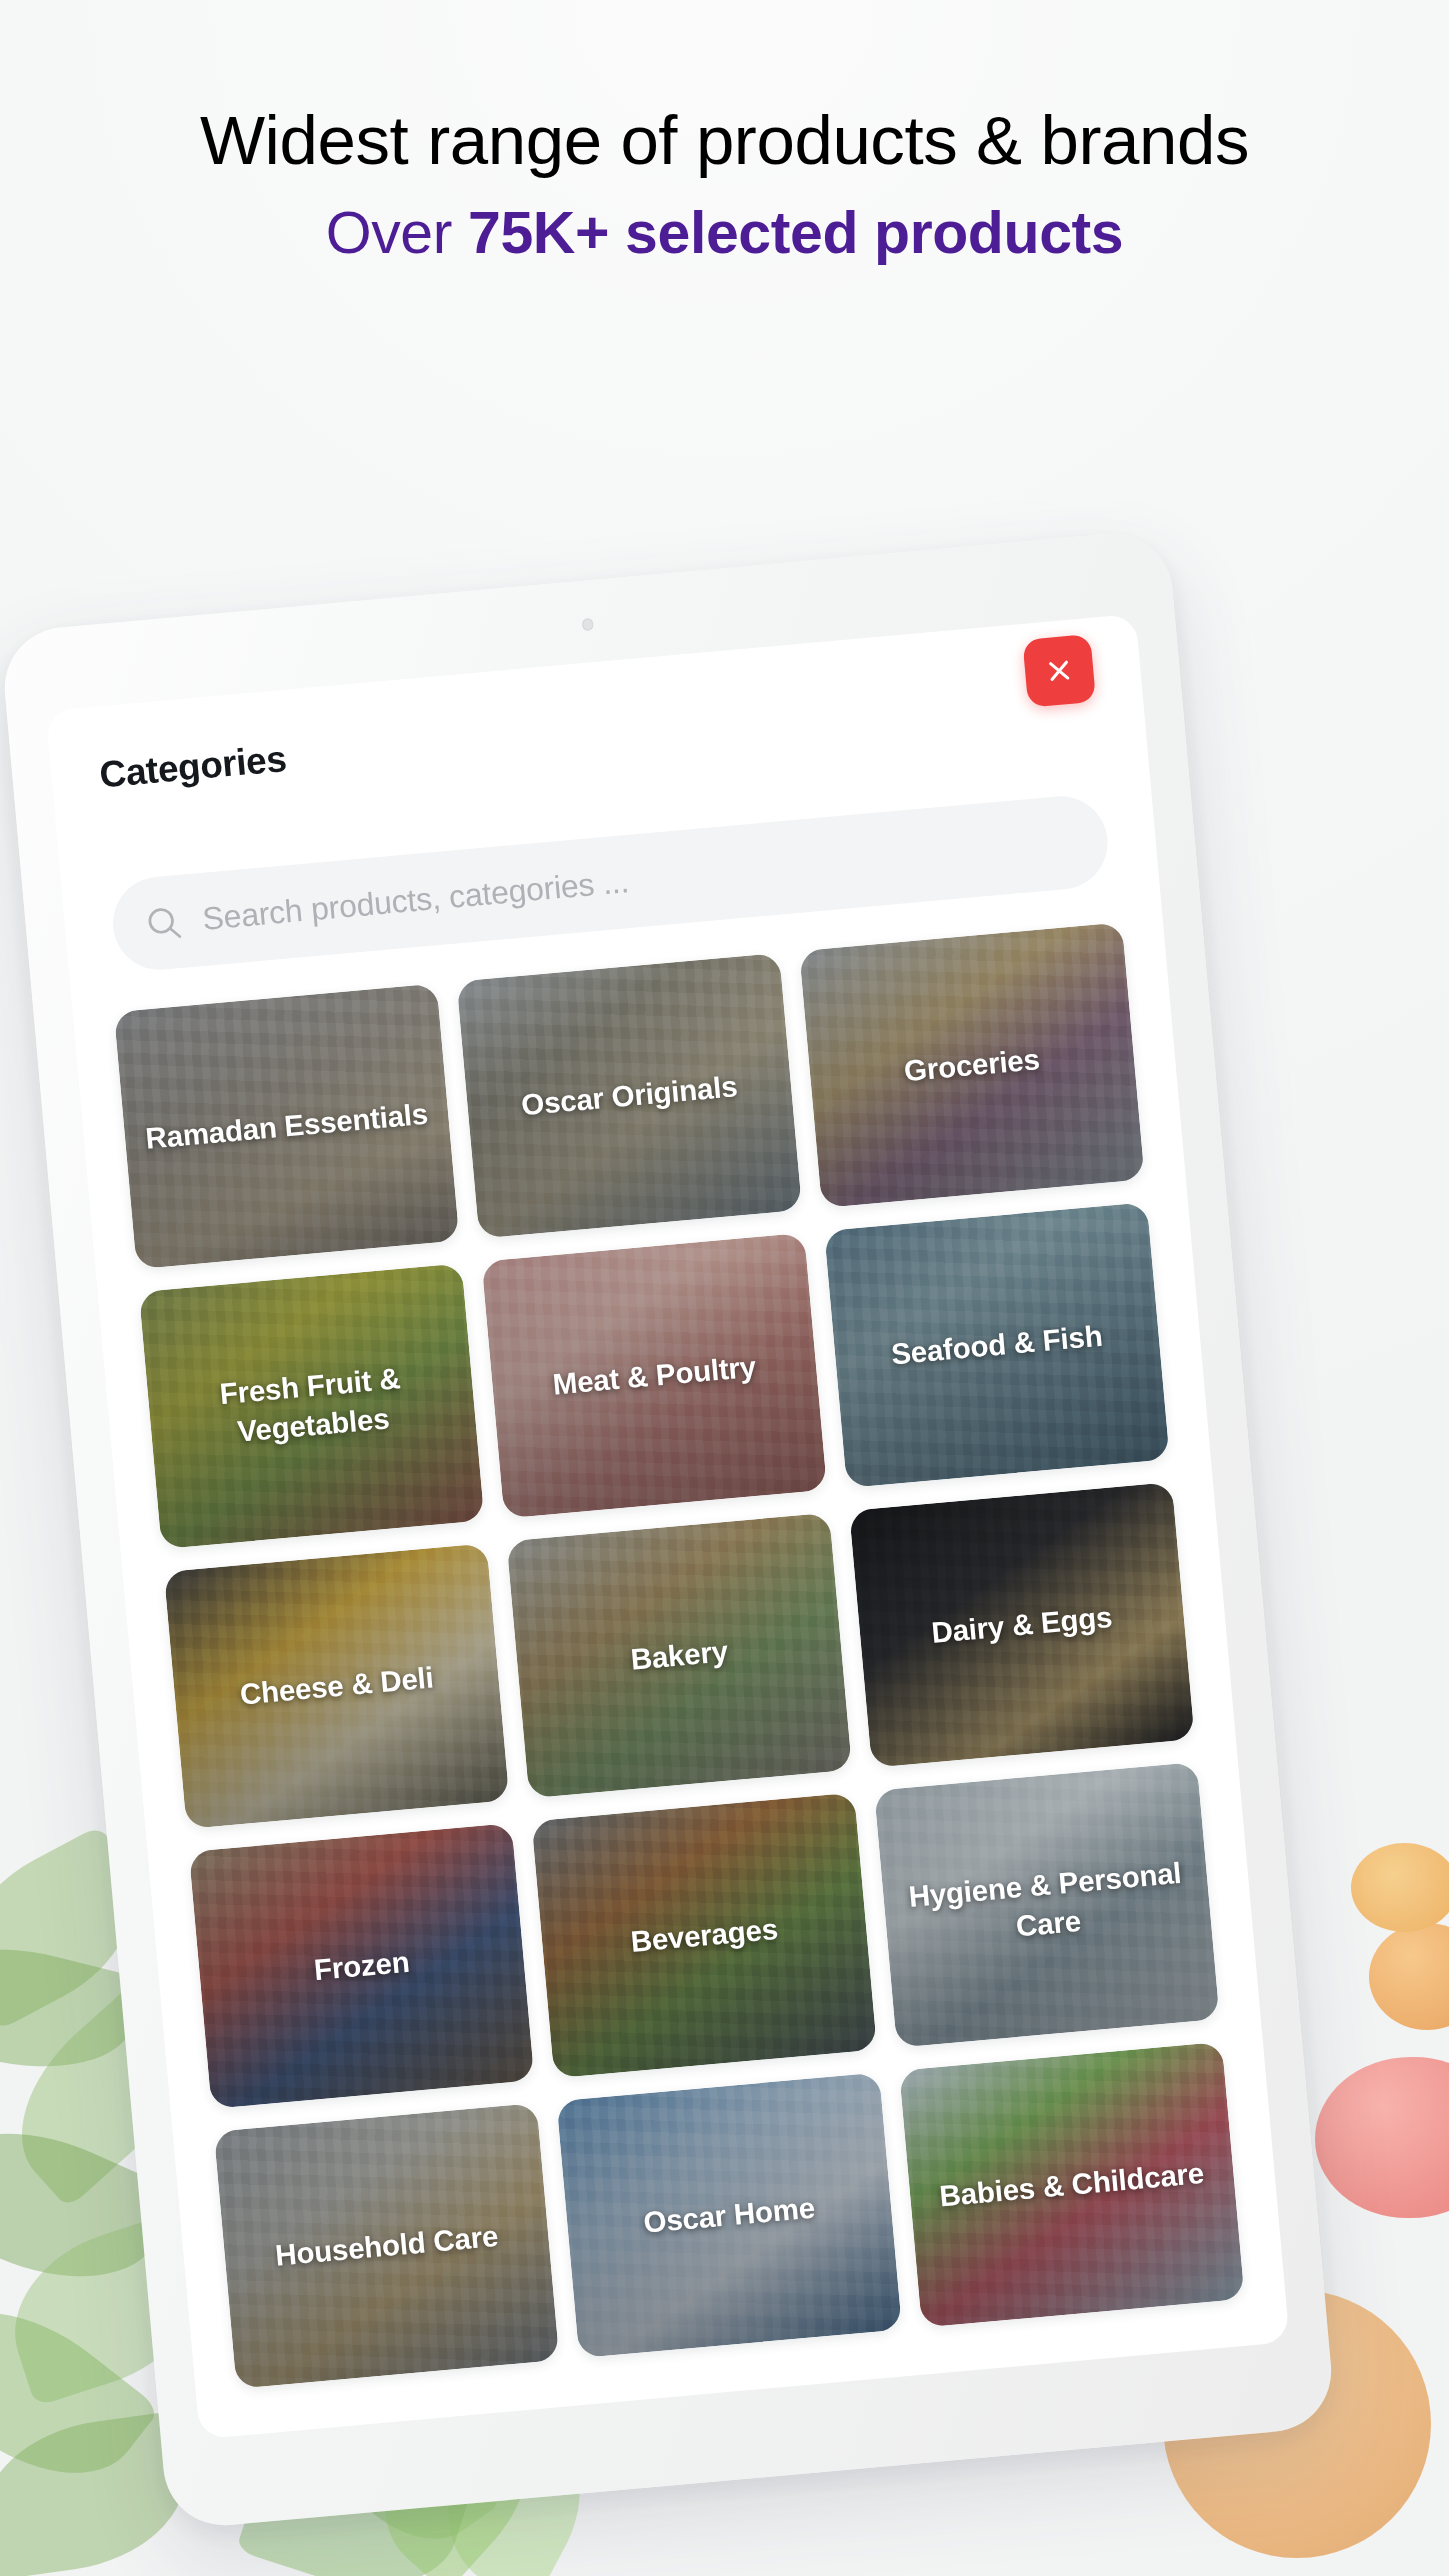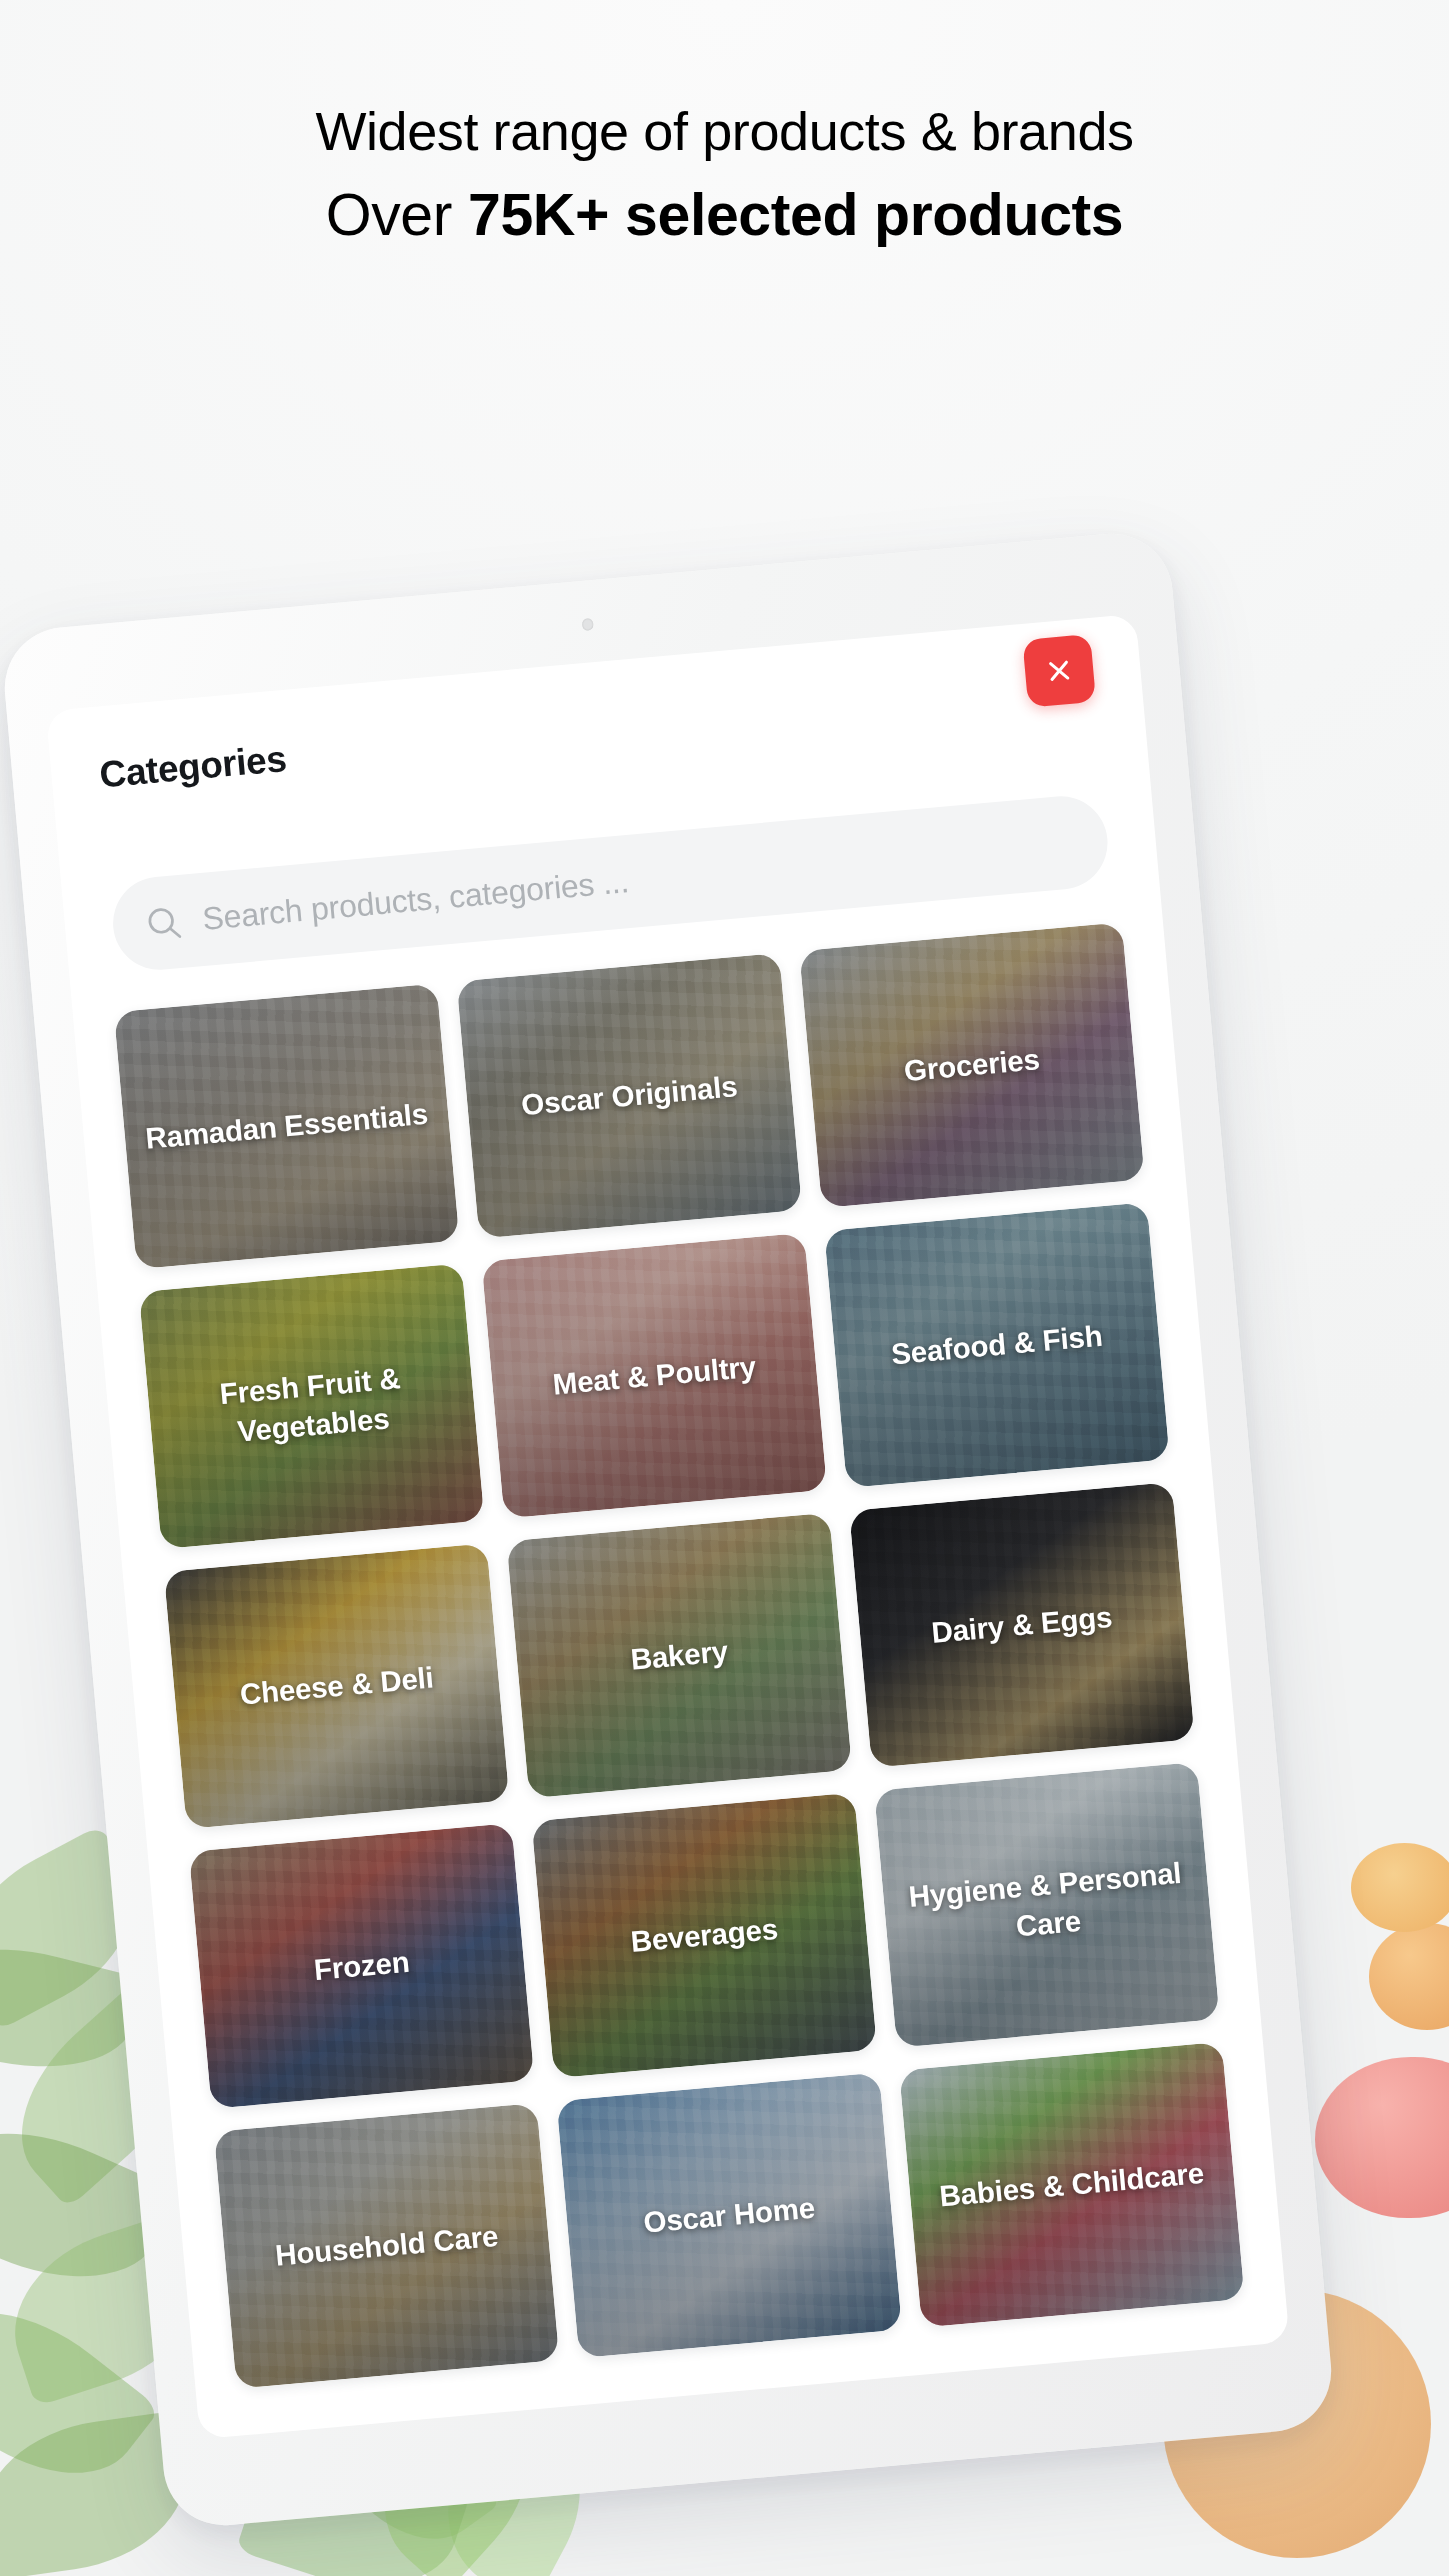"Widest range of products &" .headline { font-size: 54px -> 69px }
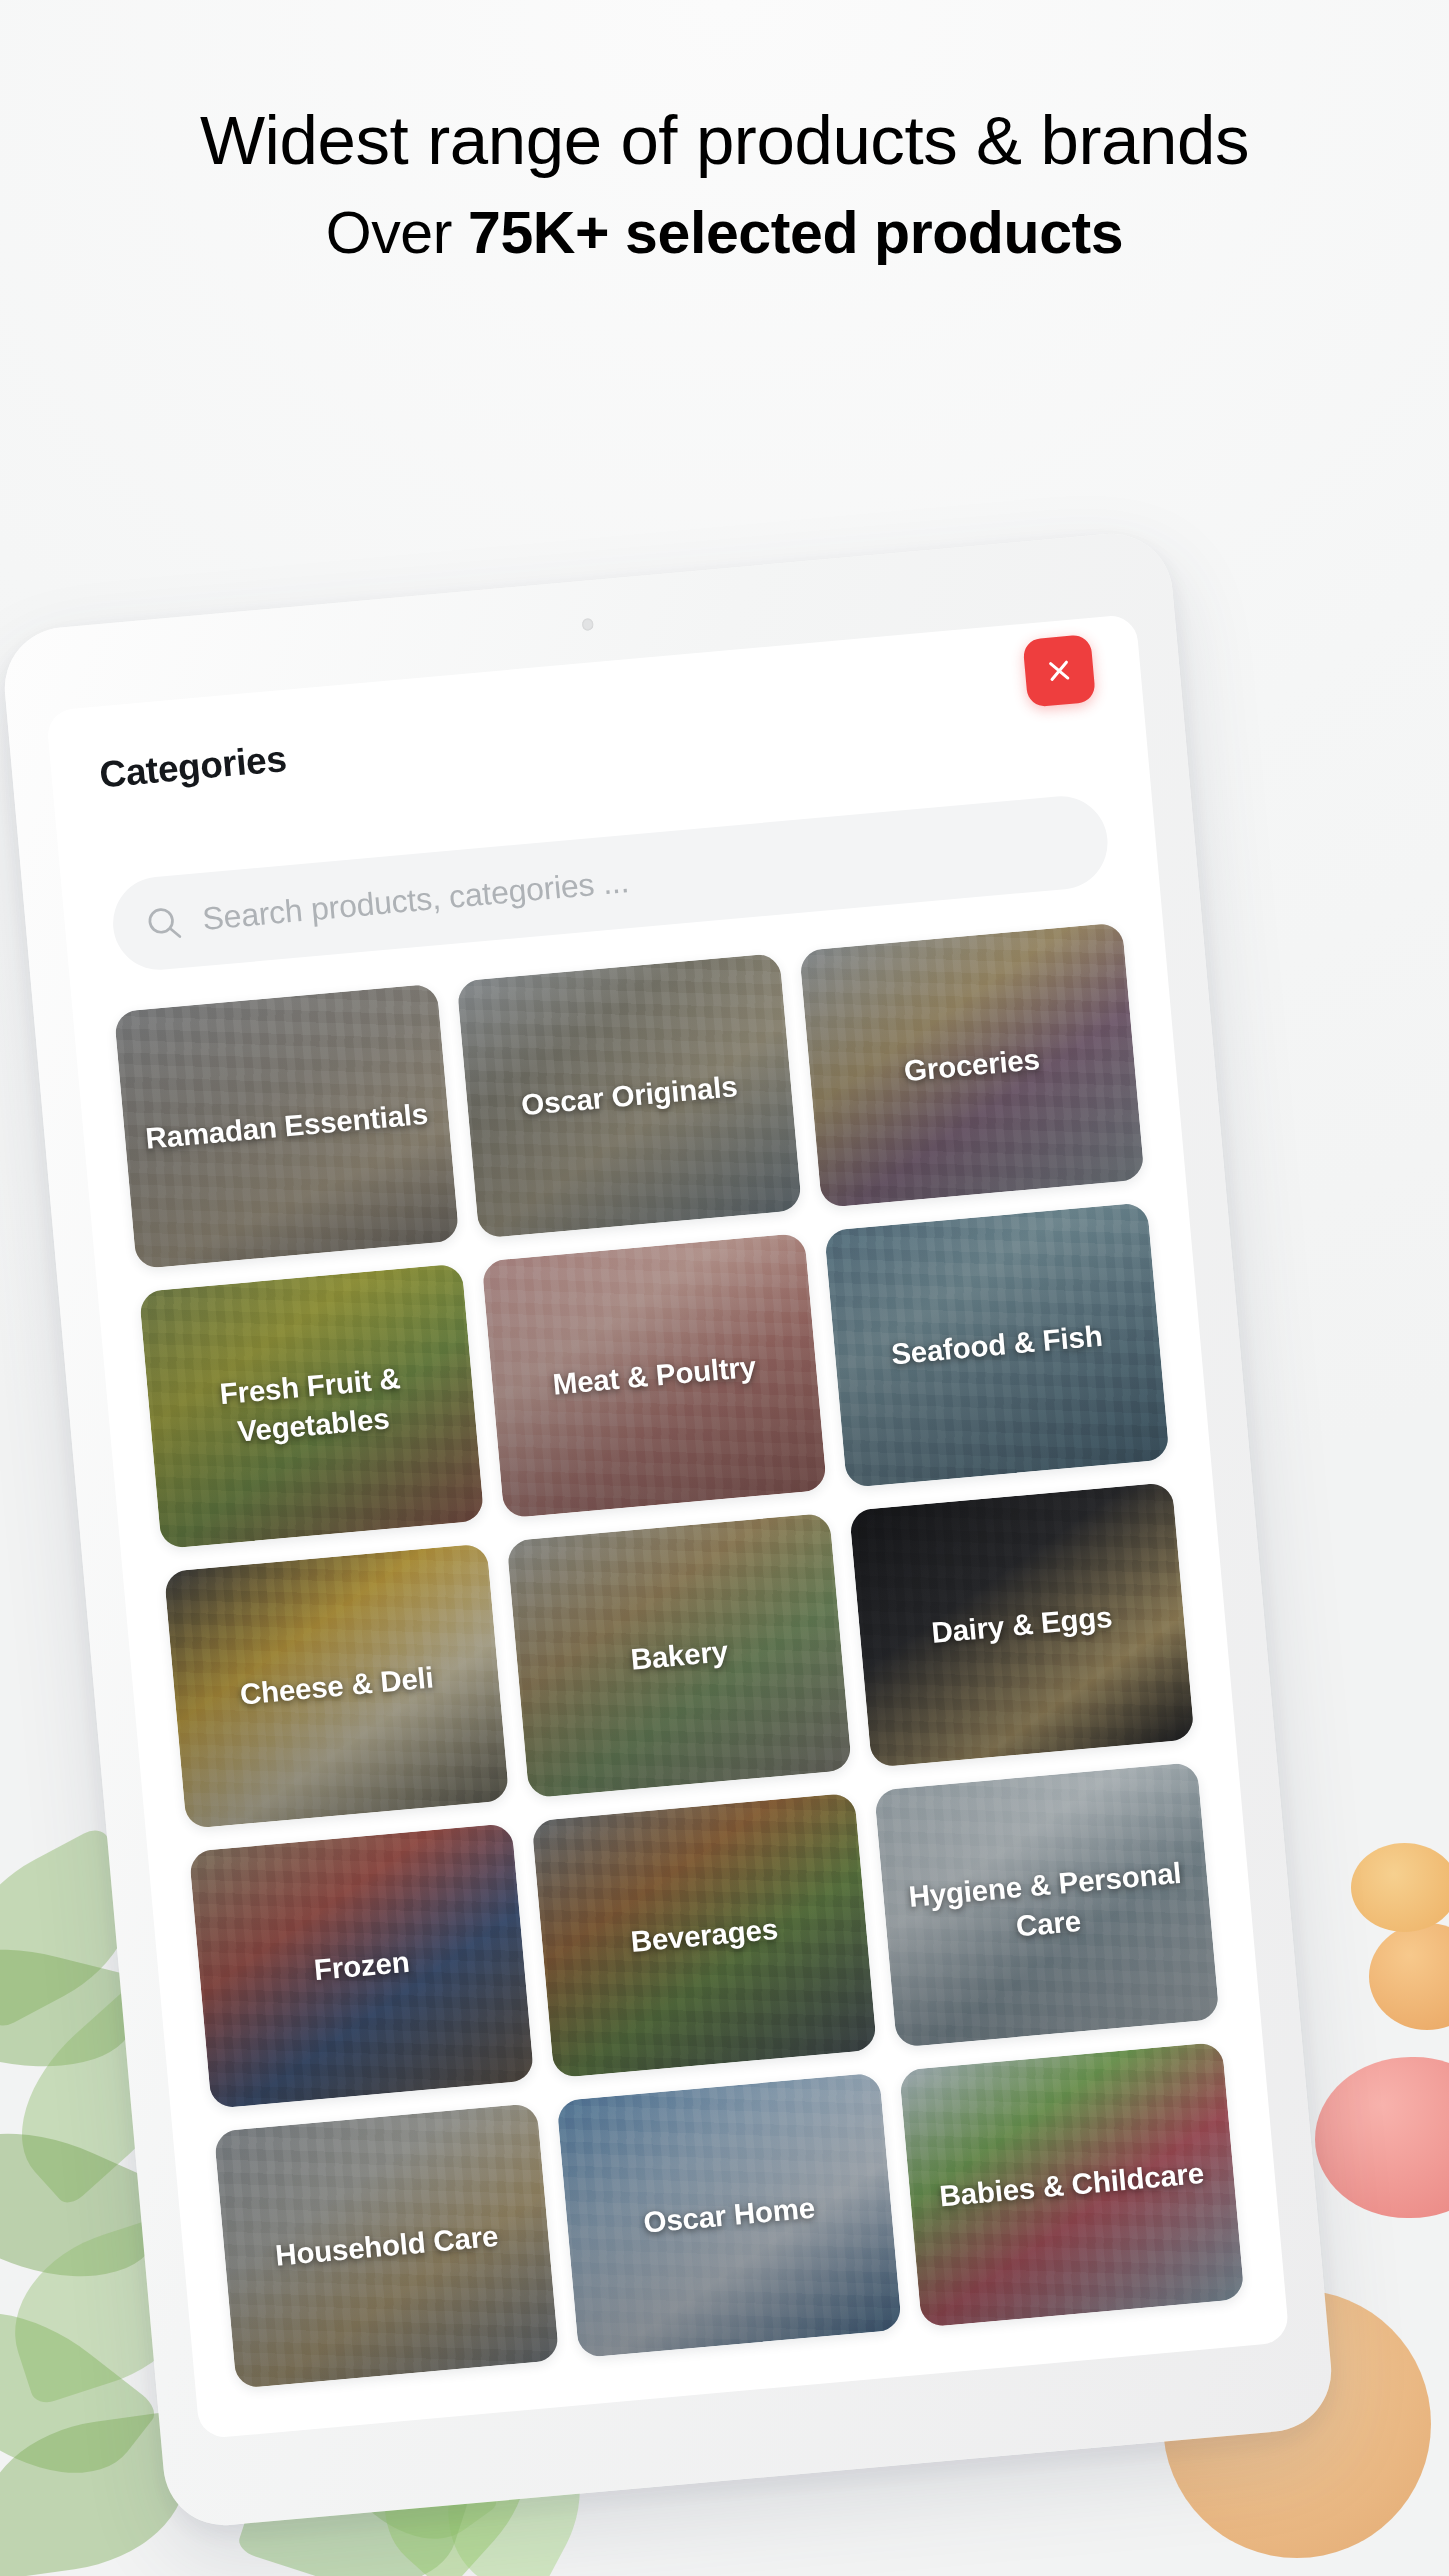"Over 75K+ selected products" .subheadline { color: #000000 -> #4c1d95 }
